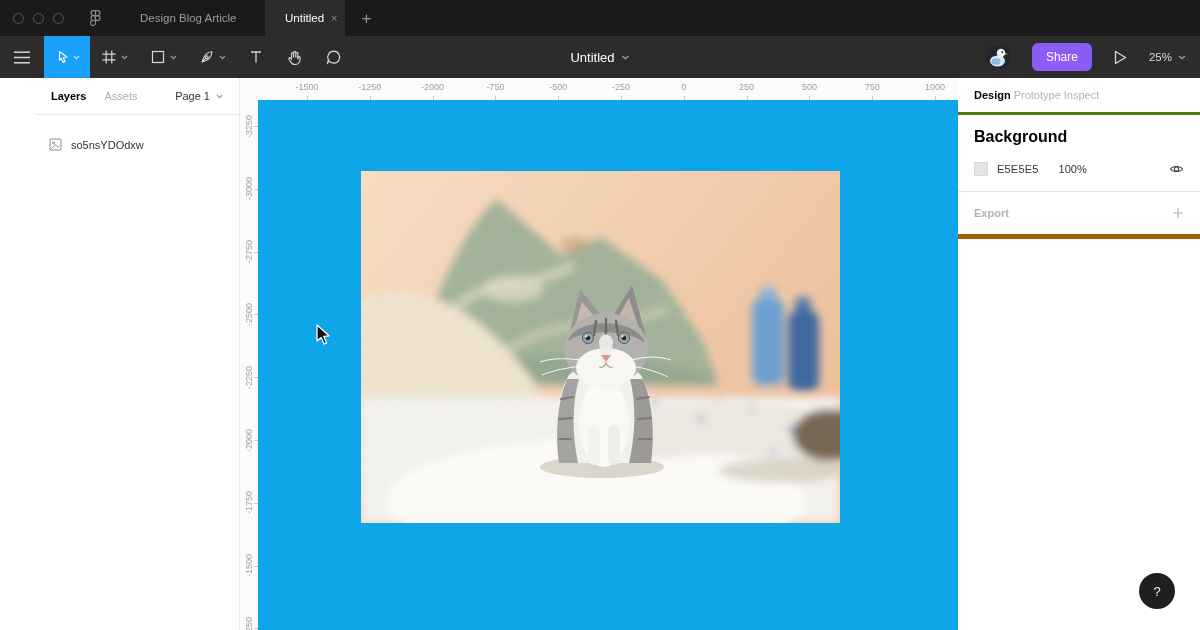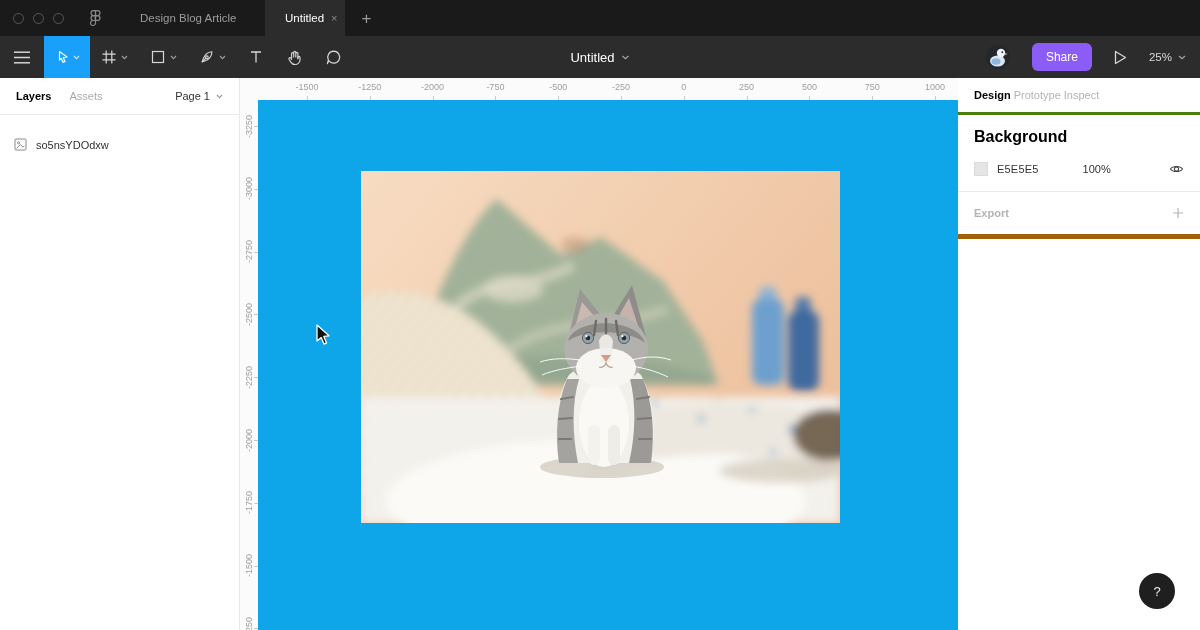"Layers" .left-panel { padding-left: none -> 35px }
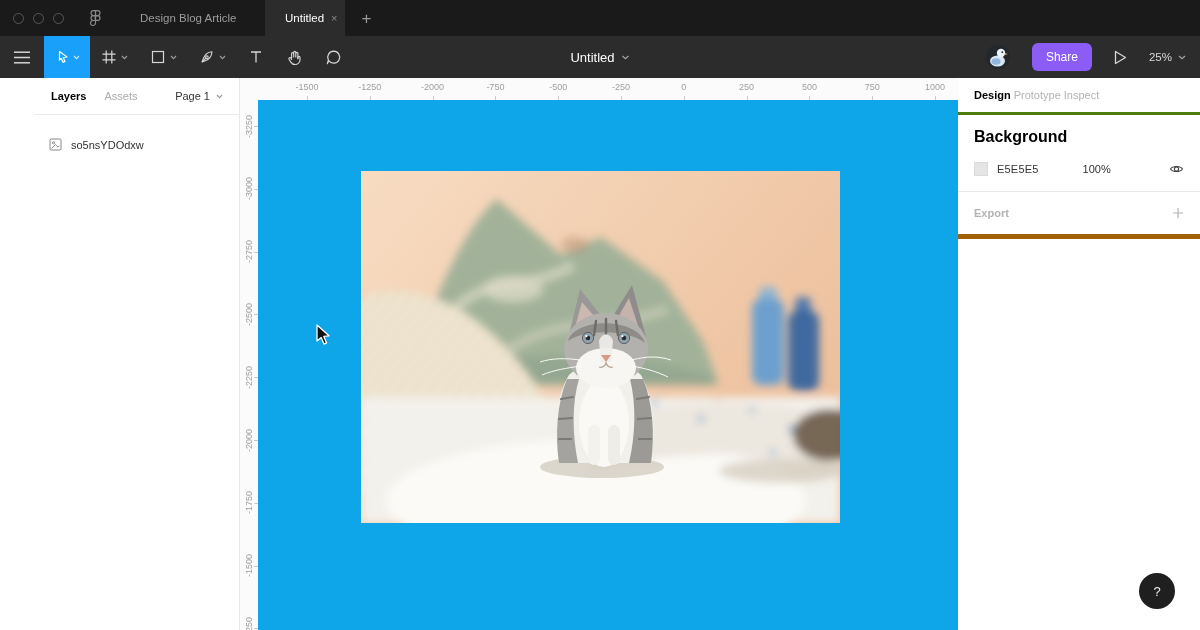"100%" .opacity-val { margin-left: 44px -> 20px }
